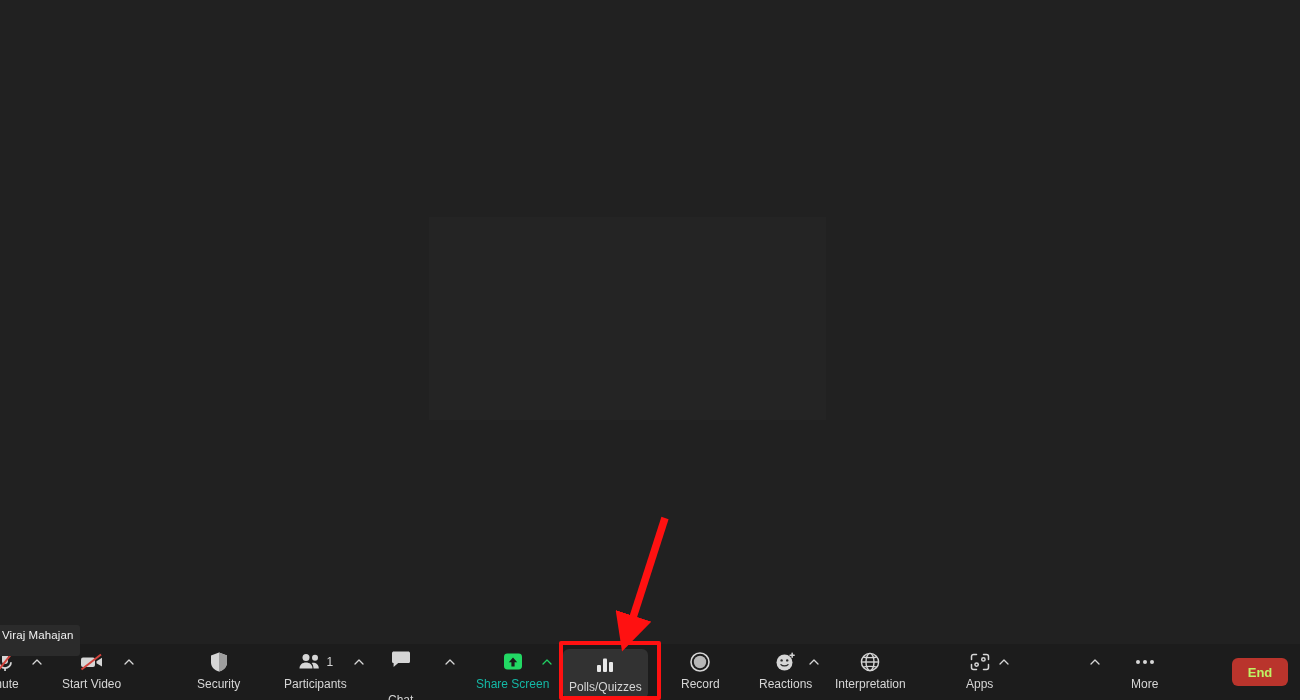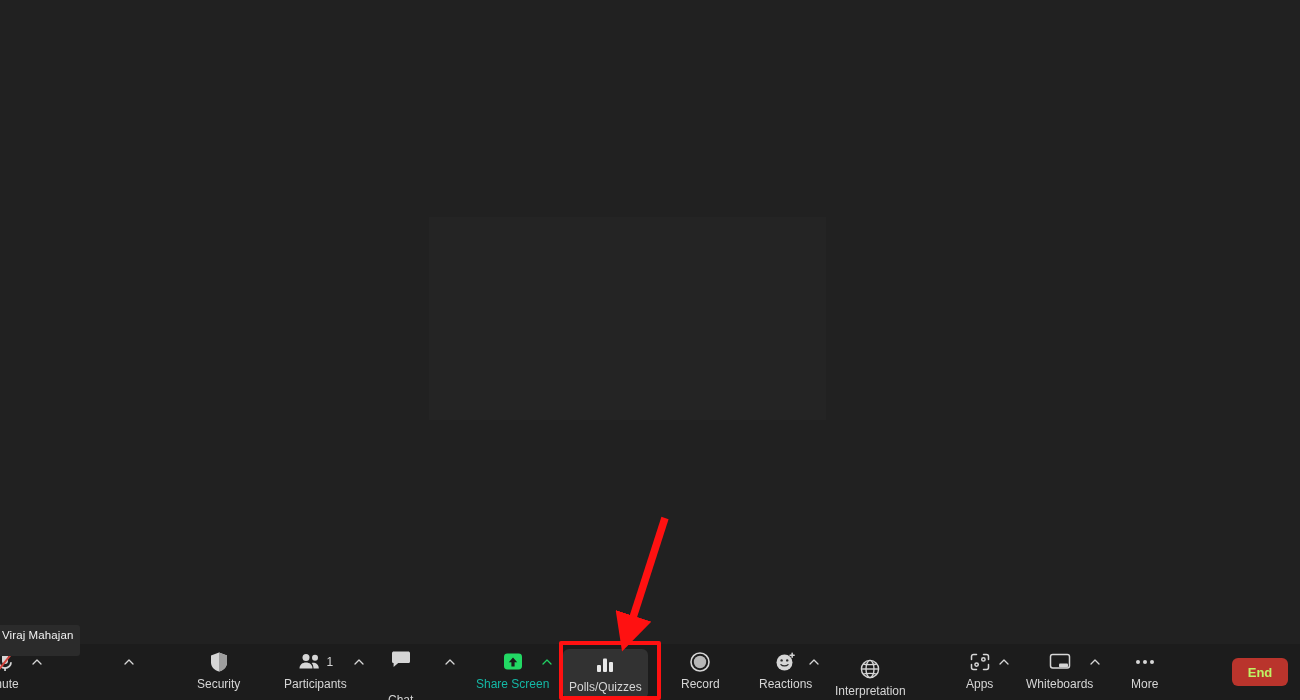"Start Video" div.tb-item { html: none -> <div> <div> <svg> <g> <rect></rect> <path></path> </g> <line></line> </svg> </div> <div>Start Video</div> </div> }
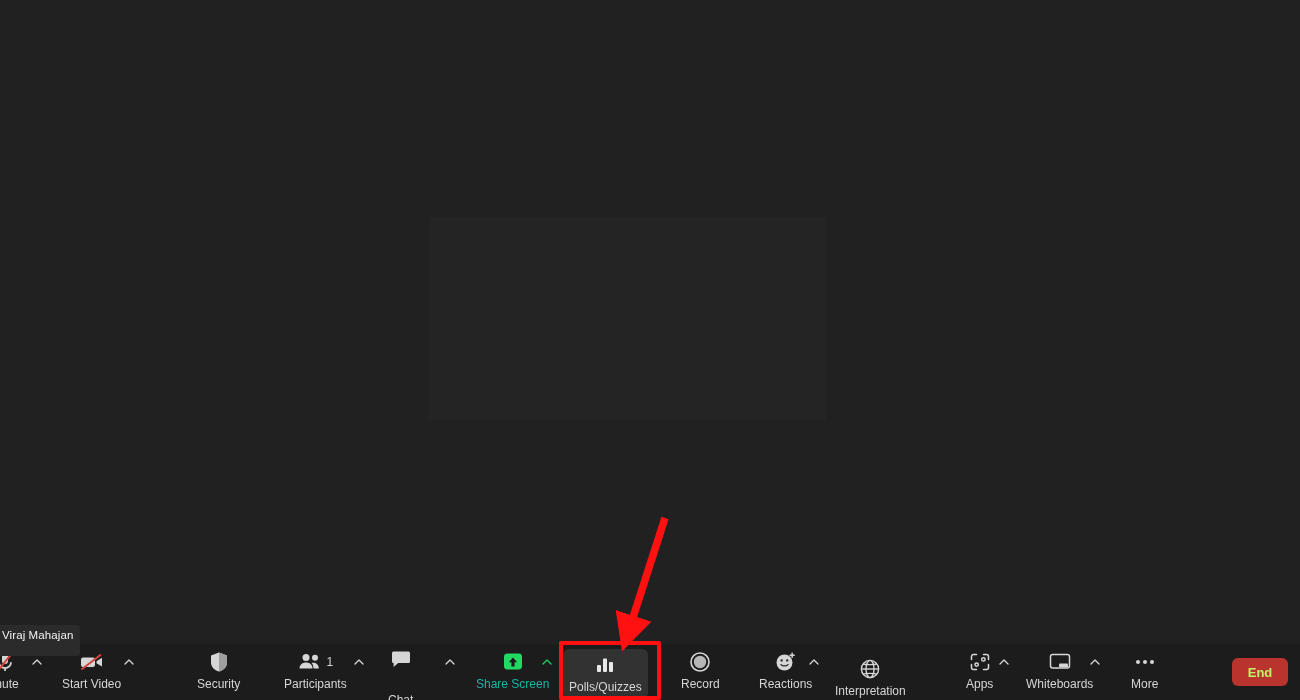"Interpretation" div.tb-item { justify-content: flex-end -> none }
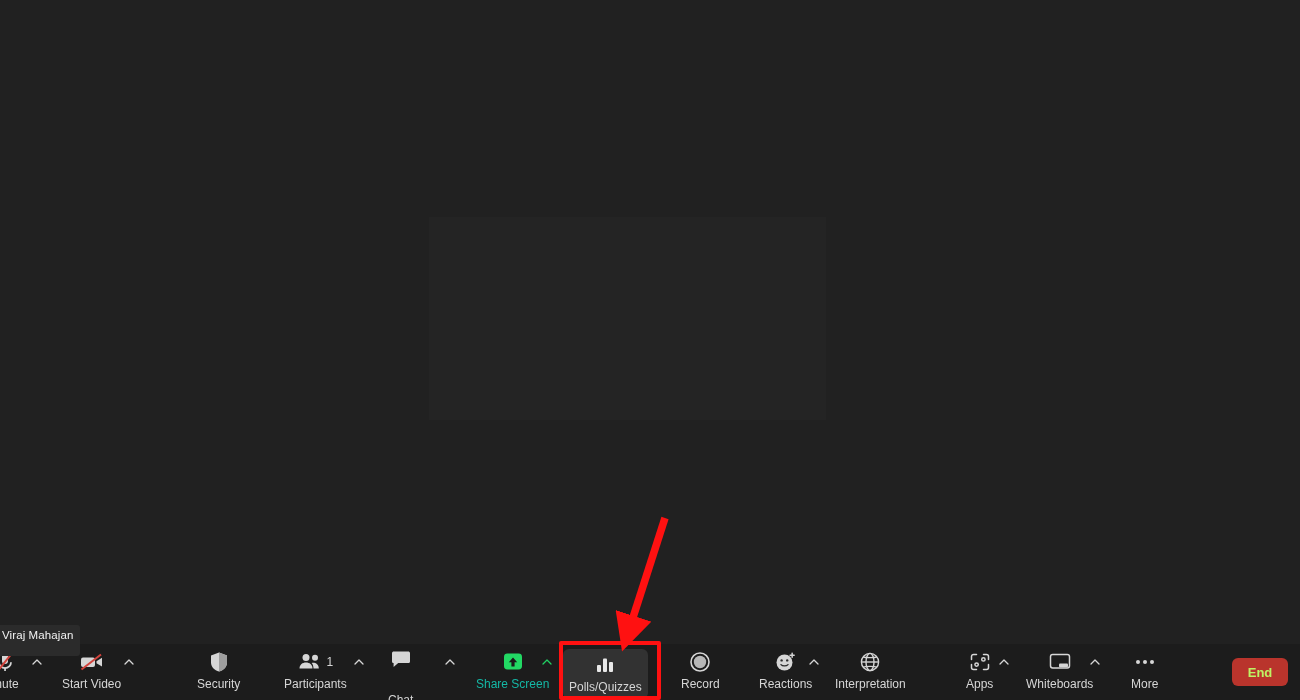"Whiteboards" div.tb-item { html: <div> <div> <svg> <rect></rect> <rect></rect> </svg> </div> <div>Whiteboards</div> </div> -> none }
